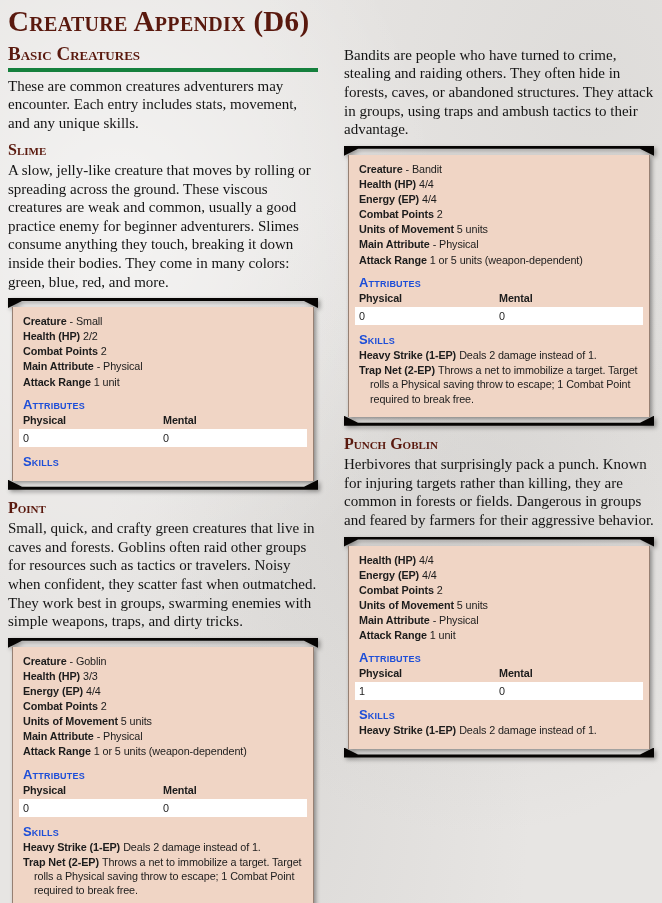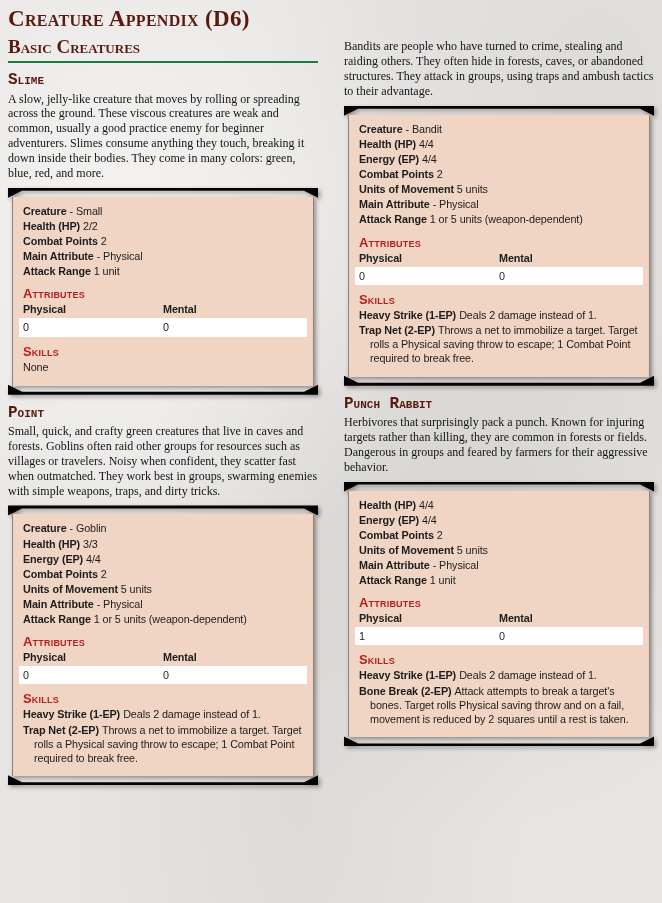"Creature Appendix (D6)" .title { font-size: 23px -> 29px }
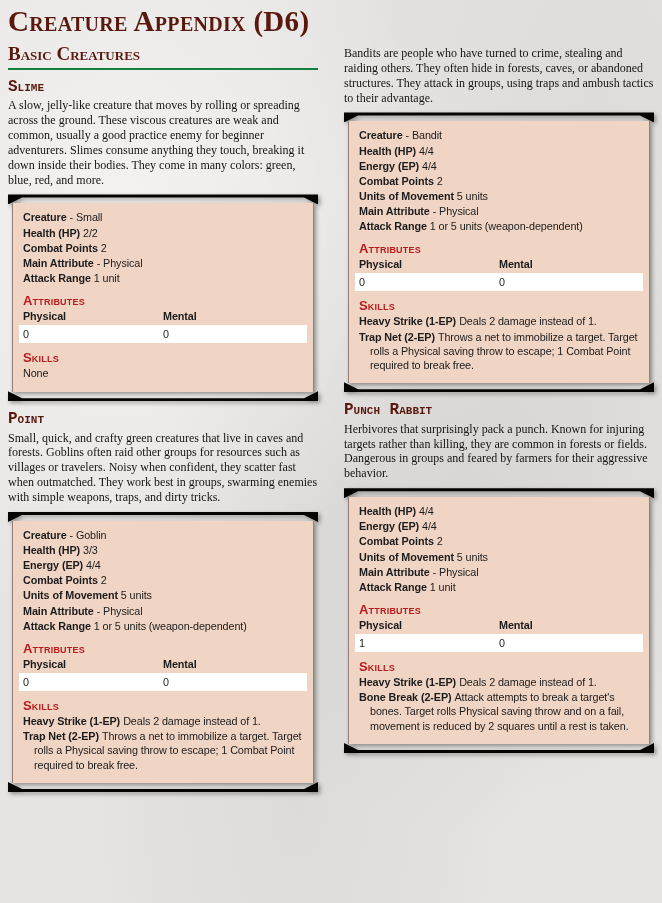"Basic Creatures" .section-heading { border-bottom: 2px solid #15803d -> 4px solid #15803d }
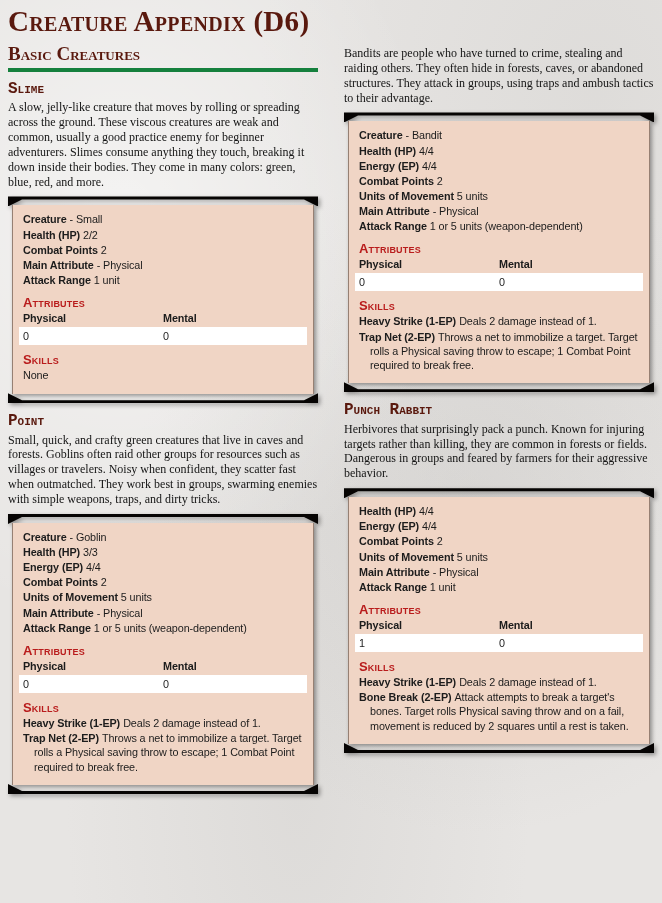"Bandits are people who have" .body-text { font-size: 12px -> 15px }
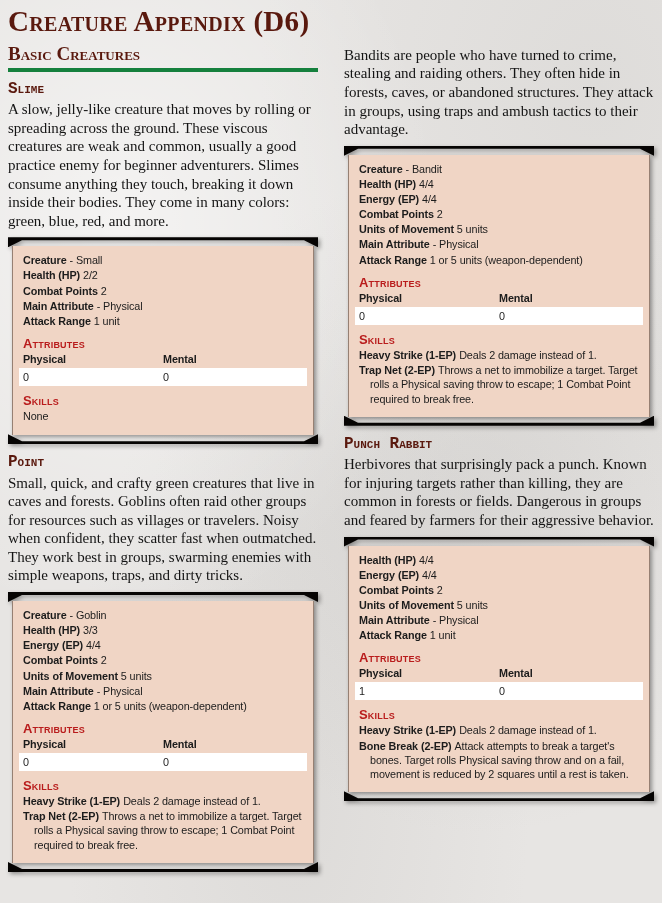"These are common creatures adventurers" p.body-text { html: none -> <p>These are common creatures adventurers may encounter. Each entry includes stats, movement, and any unique skills.</p> }
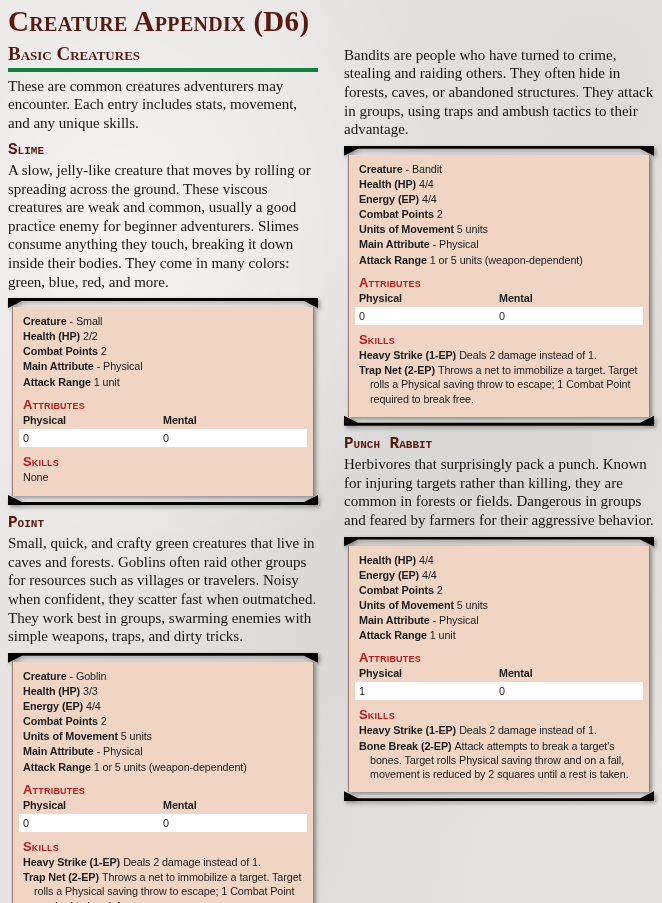"Slime" .creature-heading { font-family: Liberation Mono, monospace -> none }
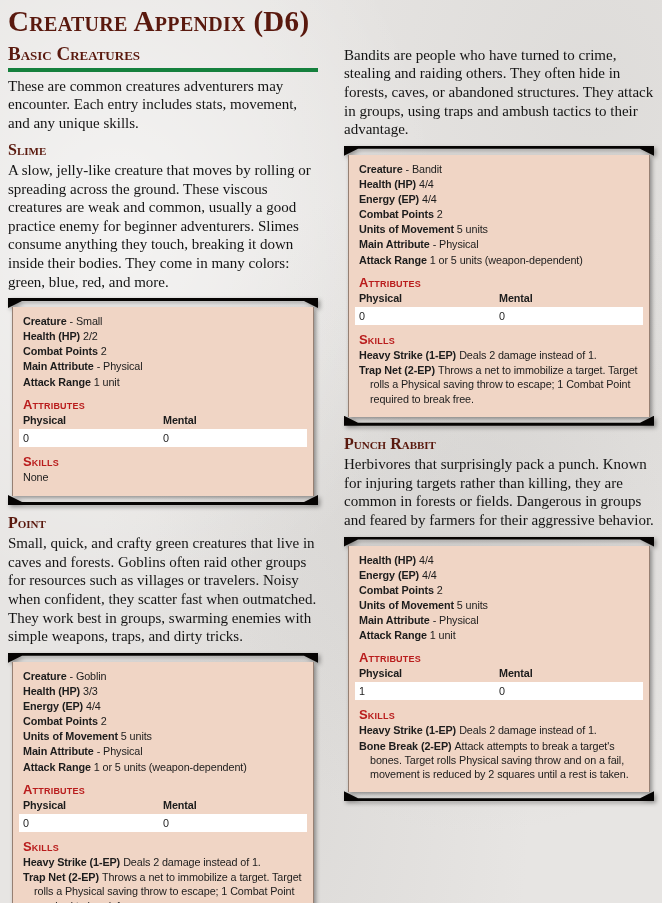"Attributes" .sb-heading { color: #b91c1c -> #1d4ed8 }
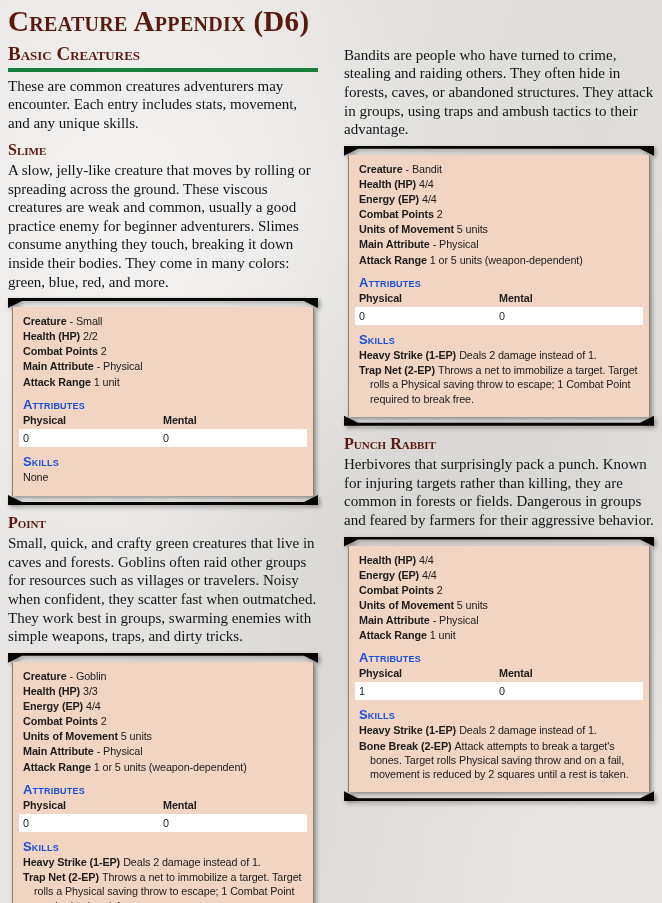"Punch Rabbit" h3.creature-heading { text: Rabbit -> Goblin }
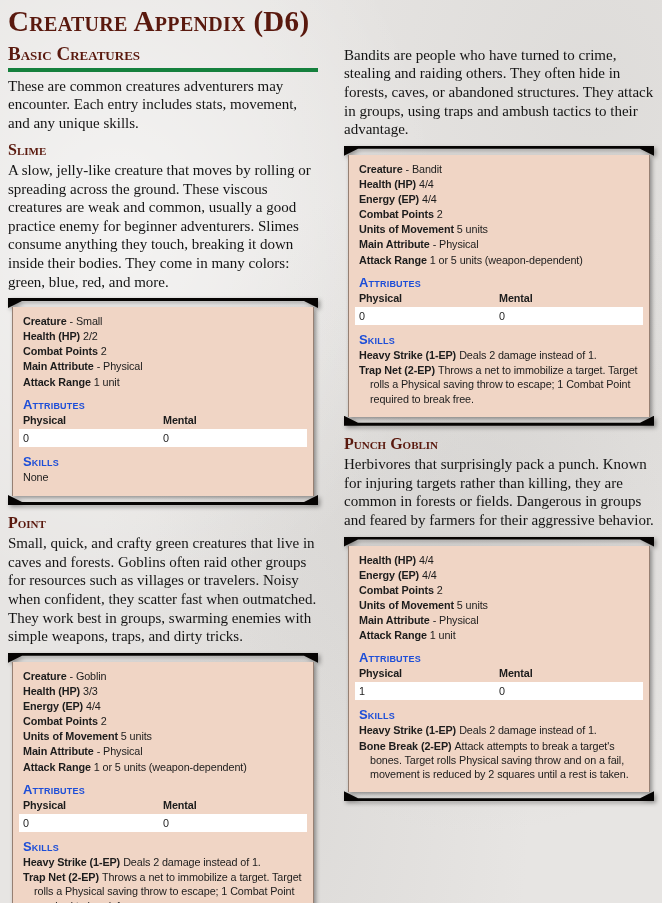"None" div.skill-plain { html: <div>None</div> -> none }
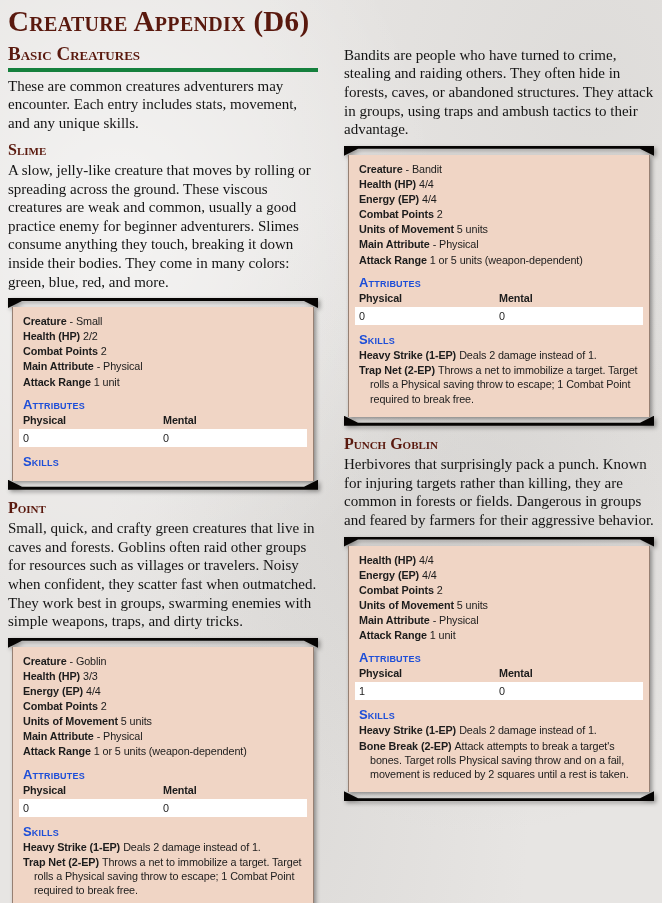"Small, quick, and crafty green" p.body-text { text: villages -> tactics }
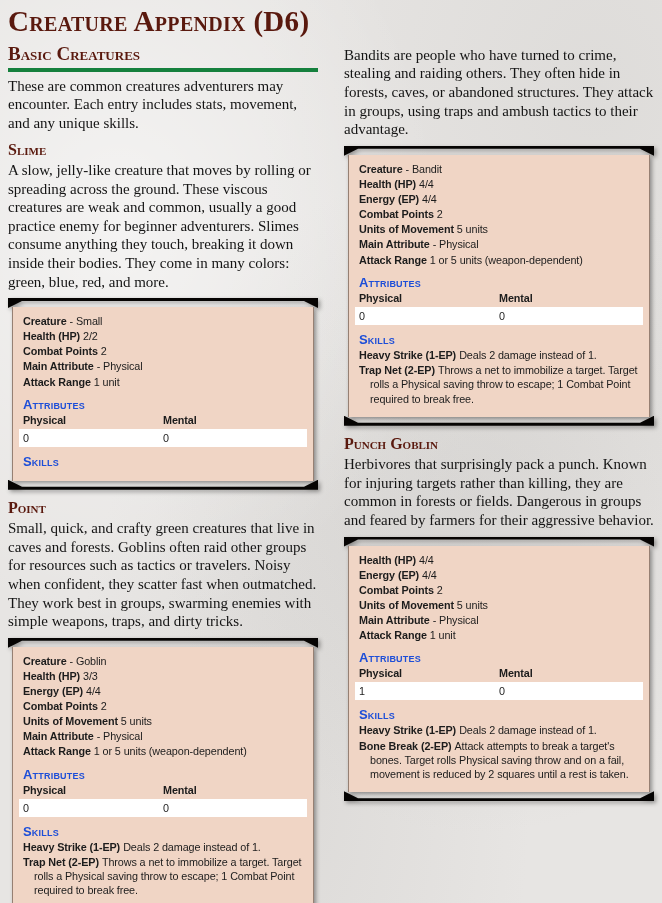"Bone Break (2-EP) Attack attempts" div.skill-entry { html: <div><span>Bone Break (2-EP)</span><span>Attack attempts to break a target's bones. Target rolls Physical saving throw and on a fail, movement is reduced by 2 squares until a rest is taken.</span></div> -> none }
